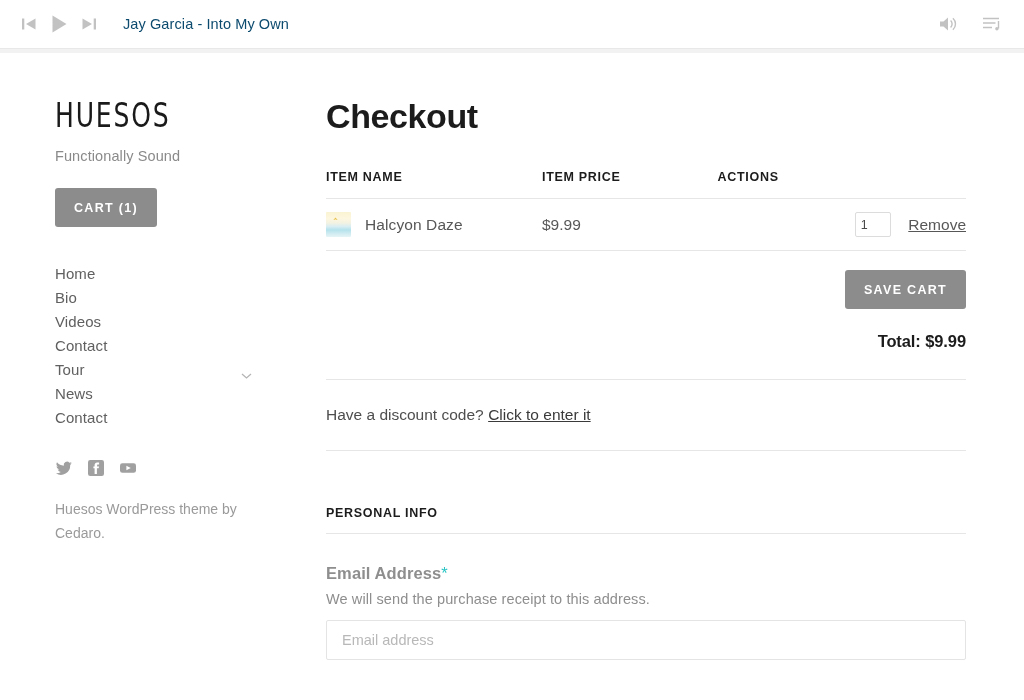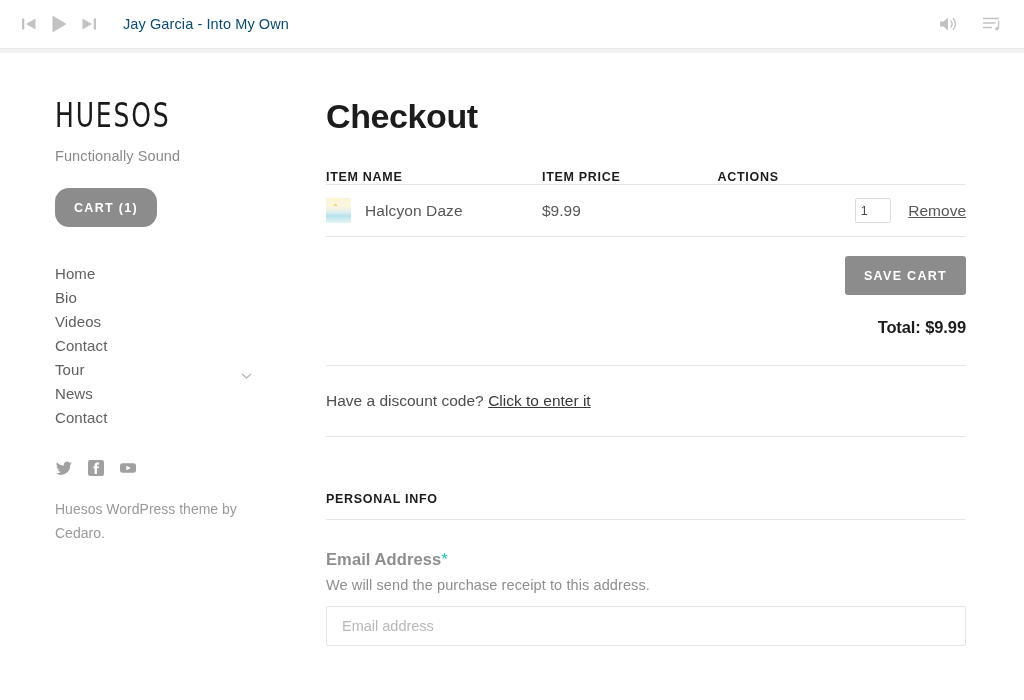"ITEM NAME" .cart-table th { padding-bottom: none -> 14px }
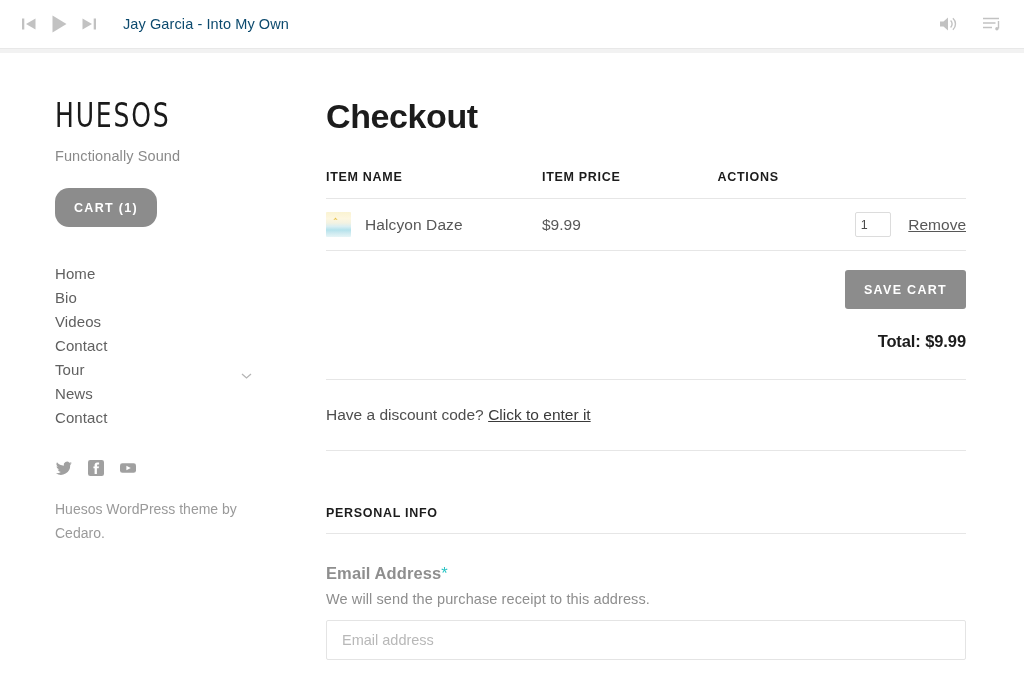"CART (1)" .cart-button { border-radius: 14px -> 3px }
